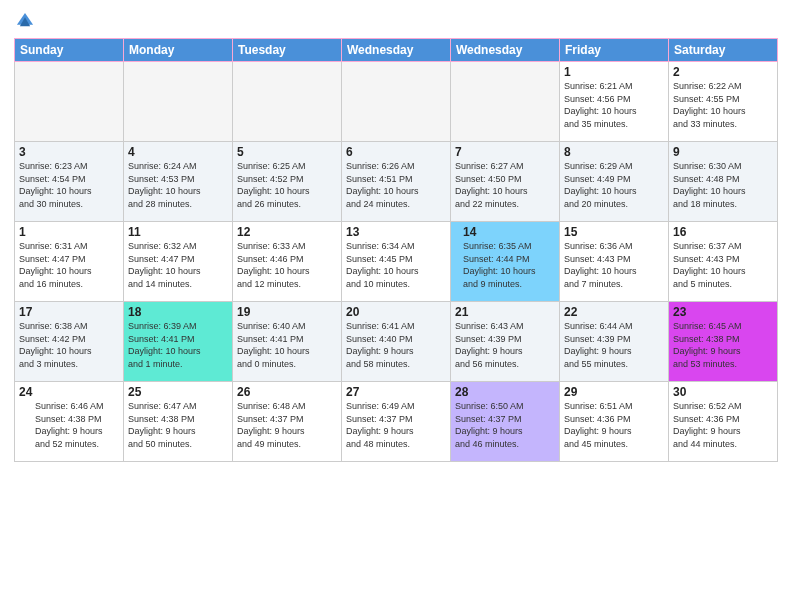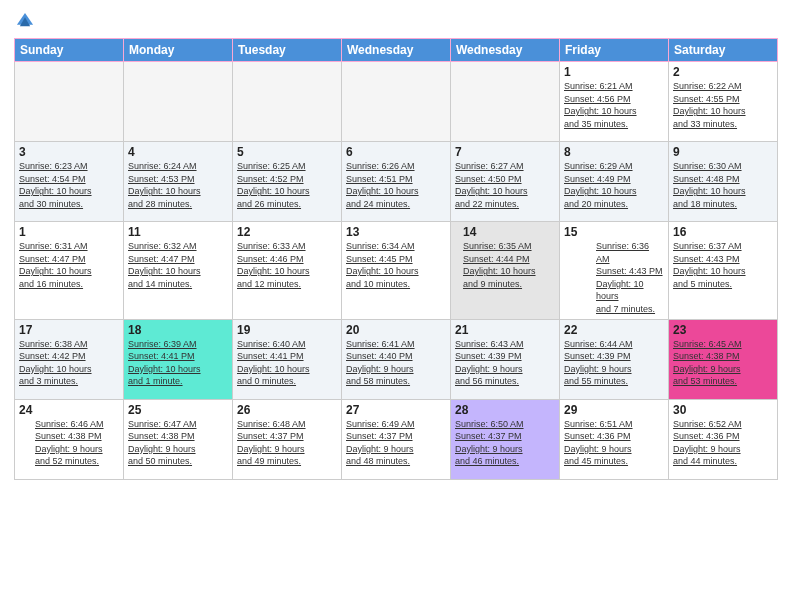"Sunrise: 6:21 AM" .day-info { text-decoration: underline -> none }
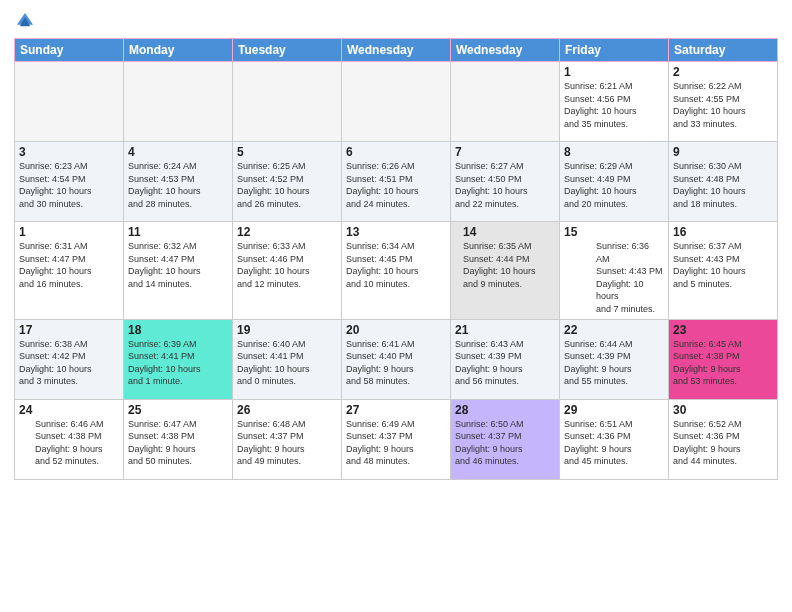"14" td { background: #e5e5e5 -> #7dd3fc }
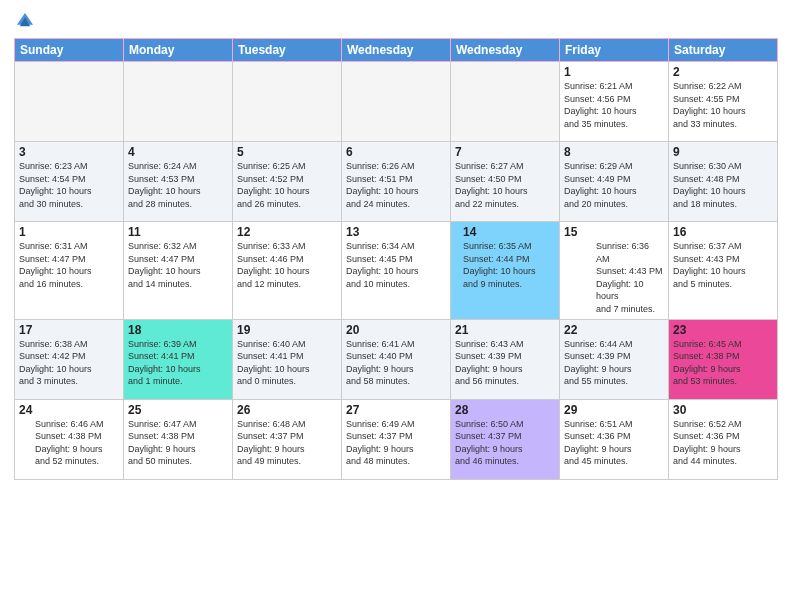"Sunrise: 6:36 AM" div.day-info { margin-left: 32px -> none }
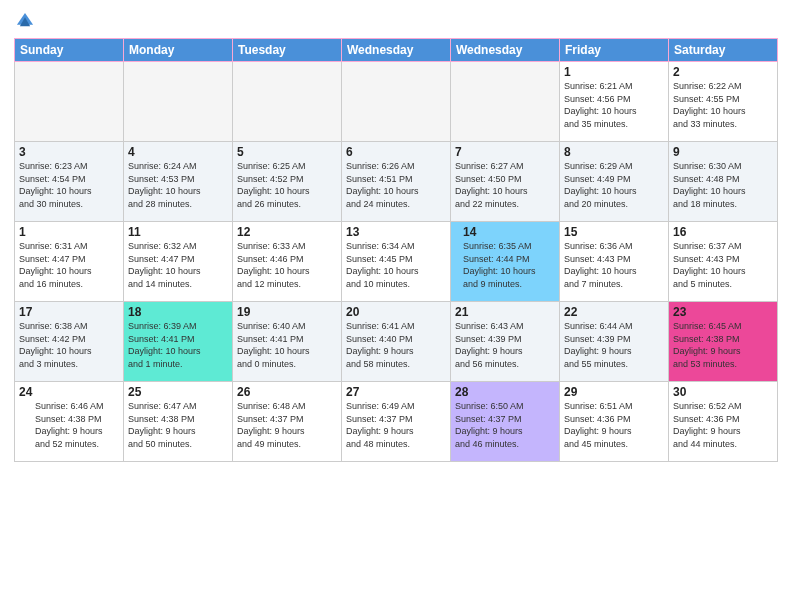"23" td { background: #ec4899 -> #d946ef }
